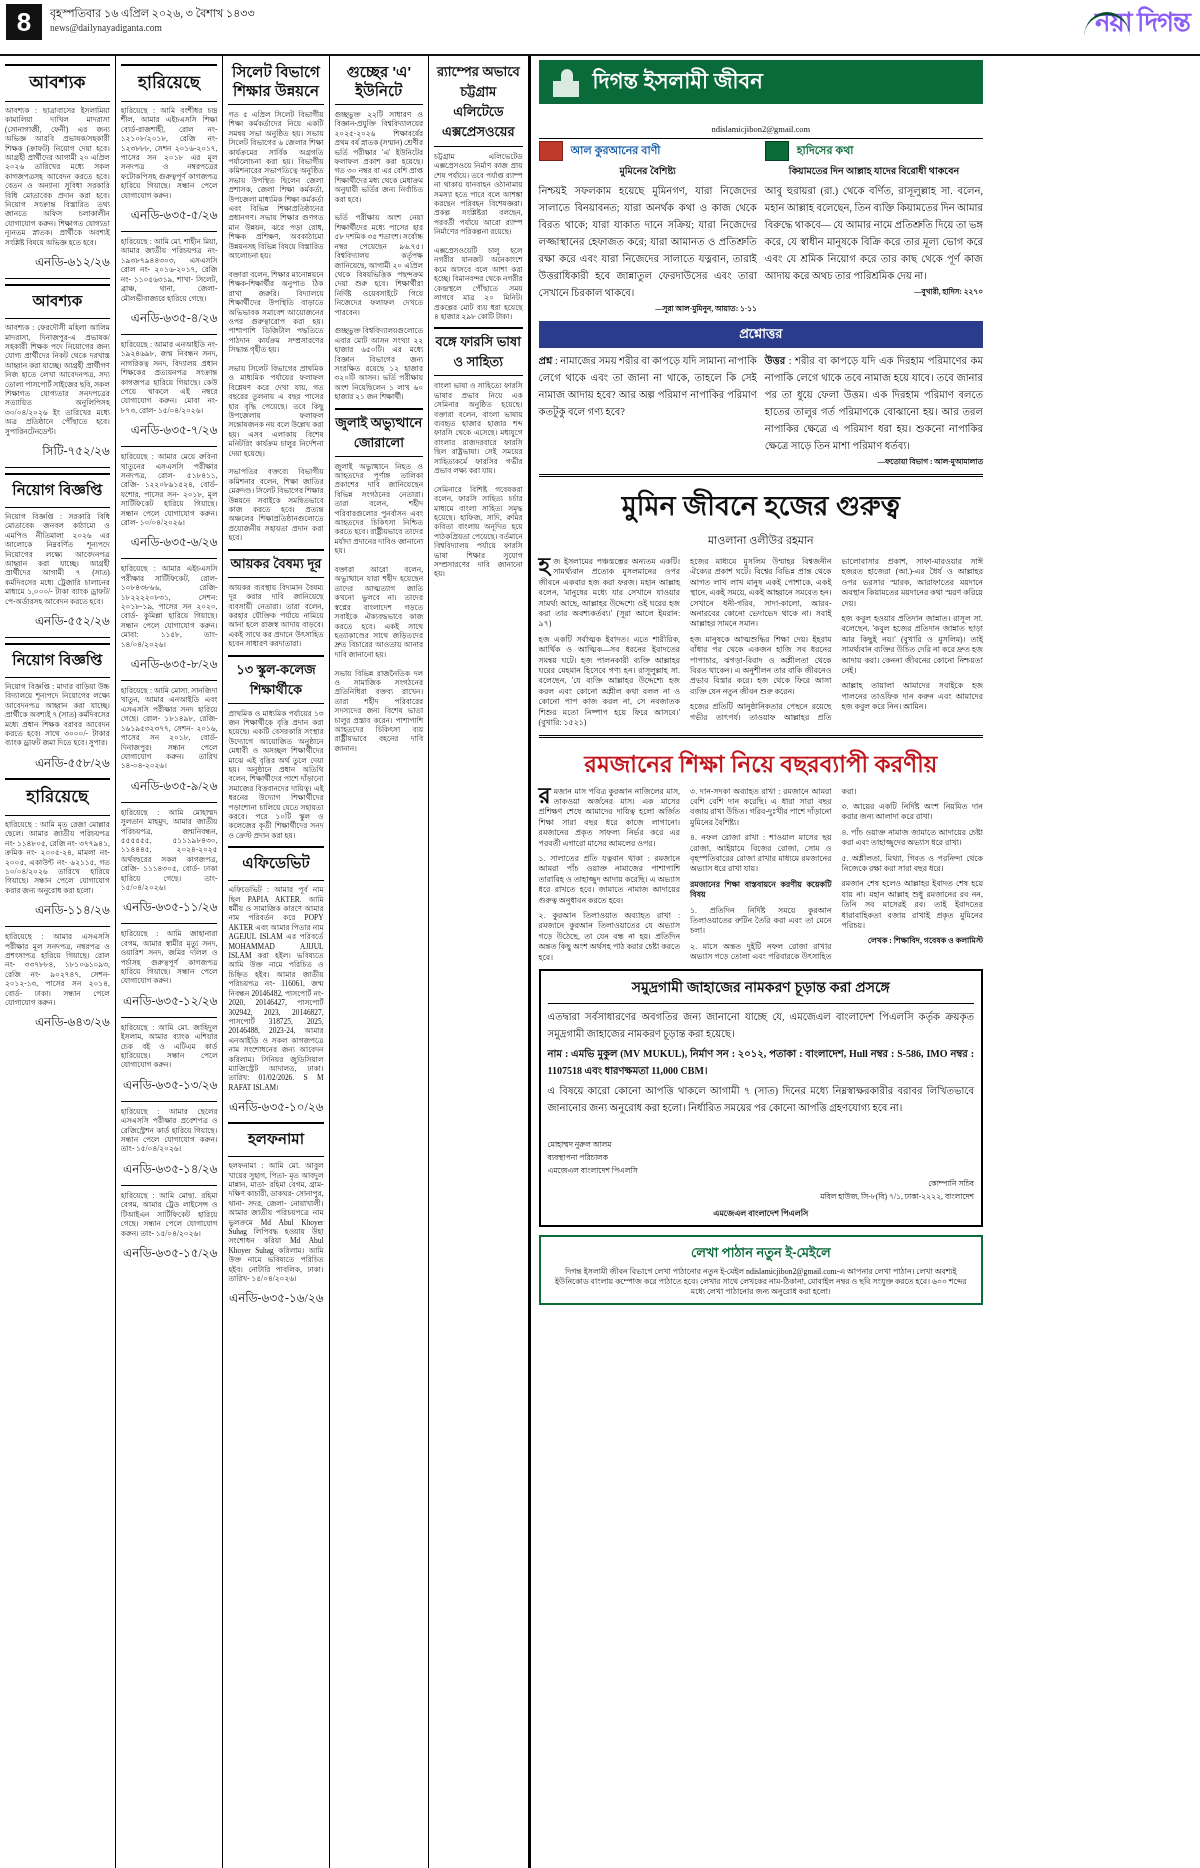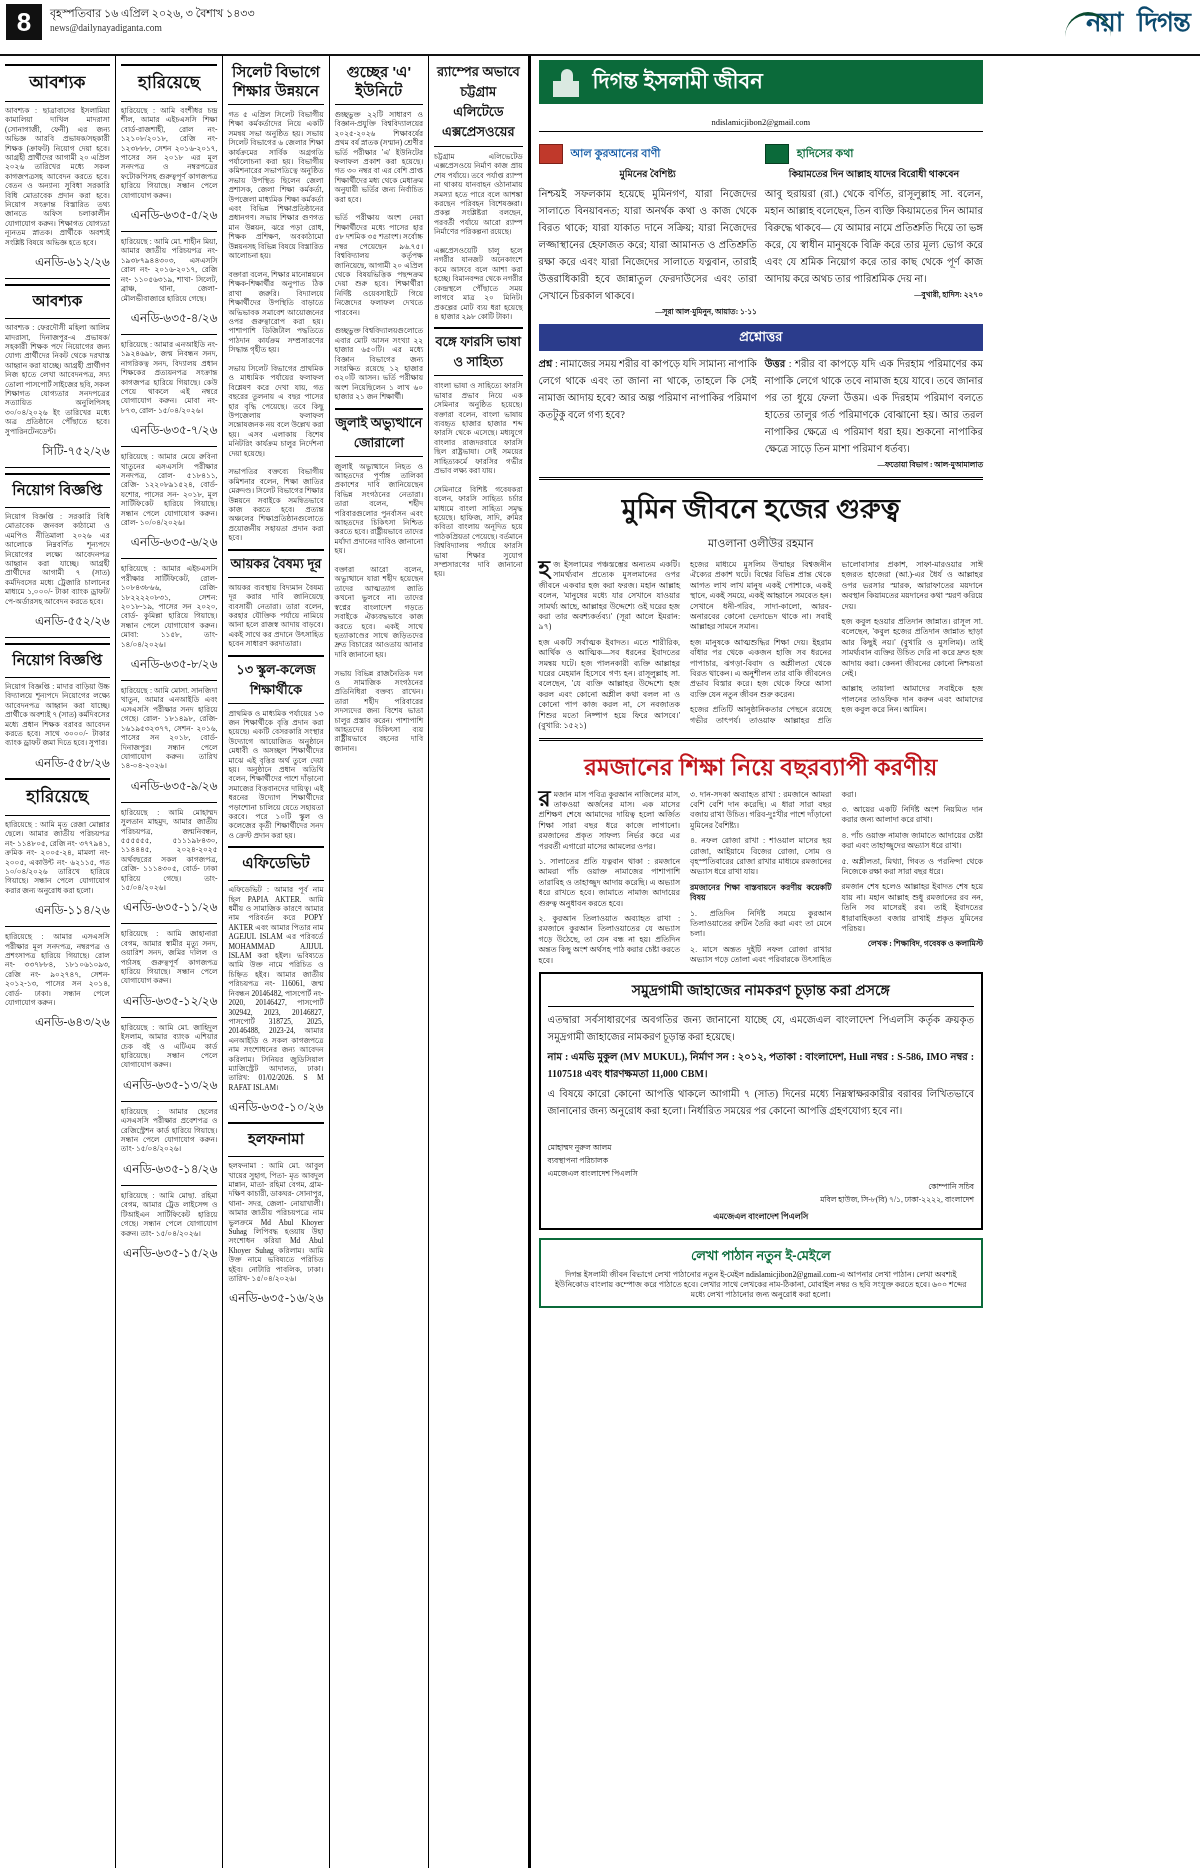"নয়া দিগন্ত" .logo { color: #0c4a6e -> #8b5cf6; font-family: Liberation Mono, monospace -> Liberation Serif, serif }
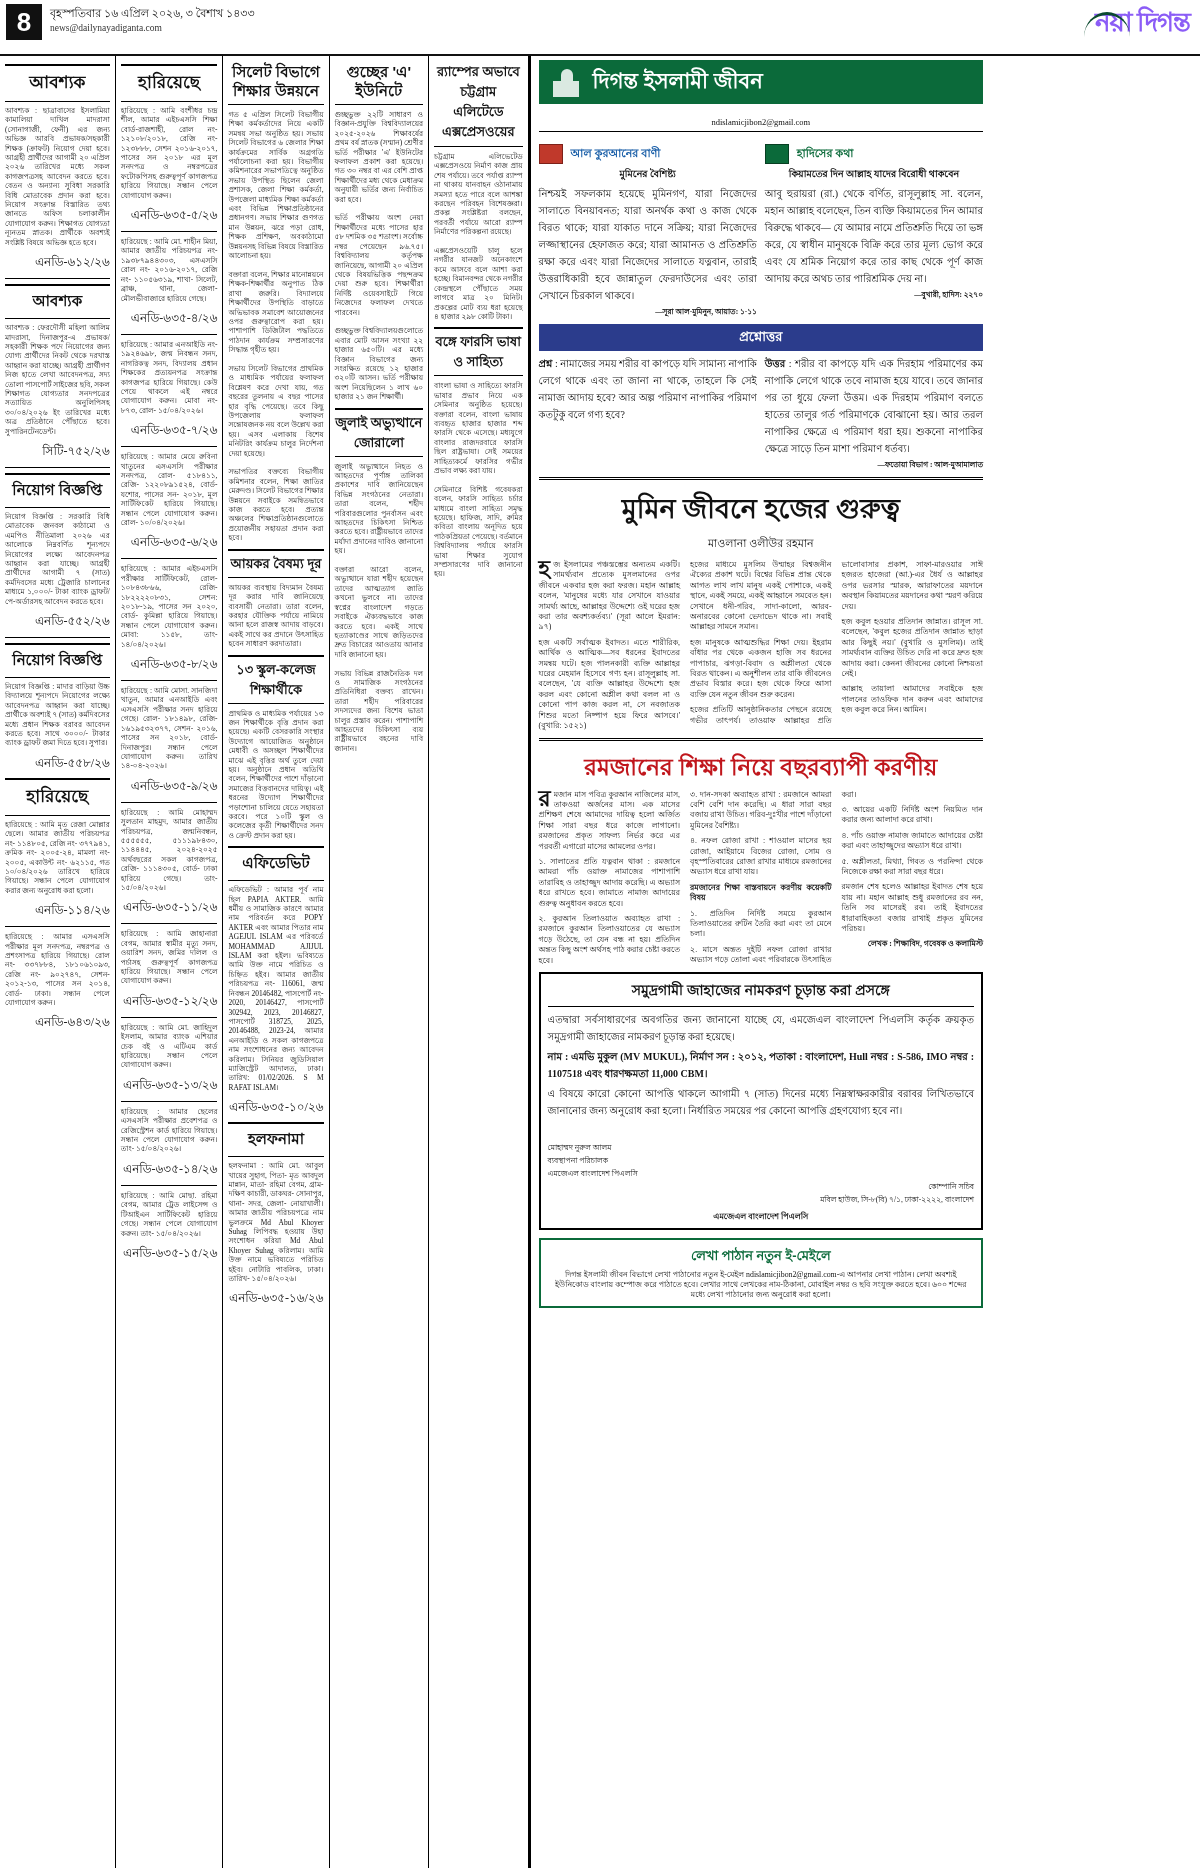"দিগন্ত ইসলামী জীবন" .isl-banner { margin-bottom: 11px -> 18px }
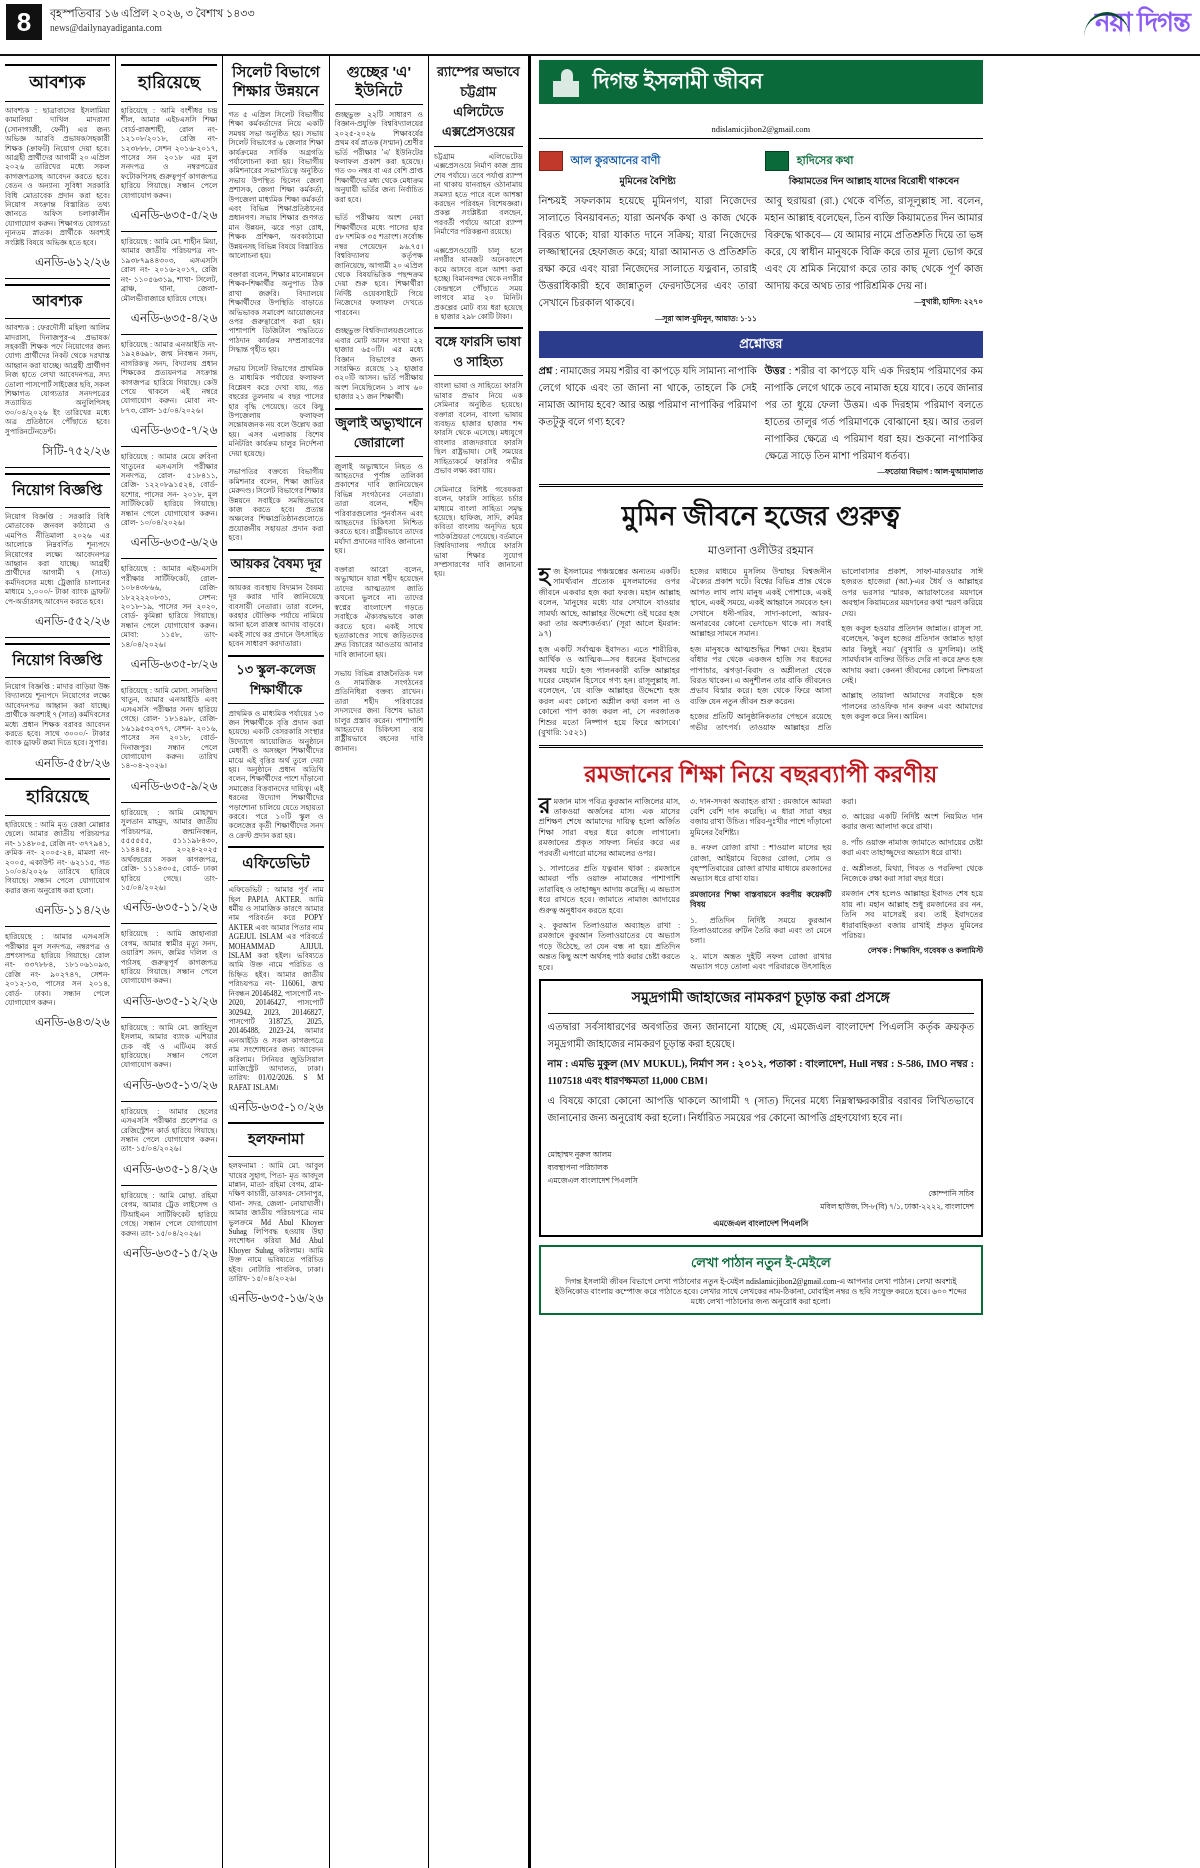"ndislamicjibon2@gmail.com" .isl-mail { margin-bottom: 12px -> 2px }
